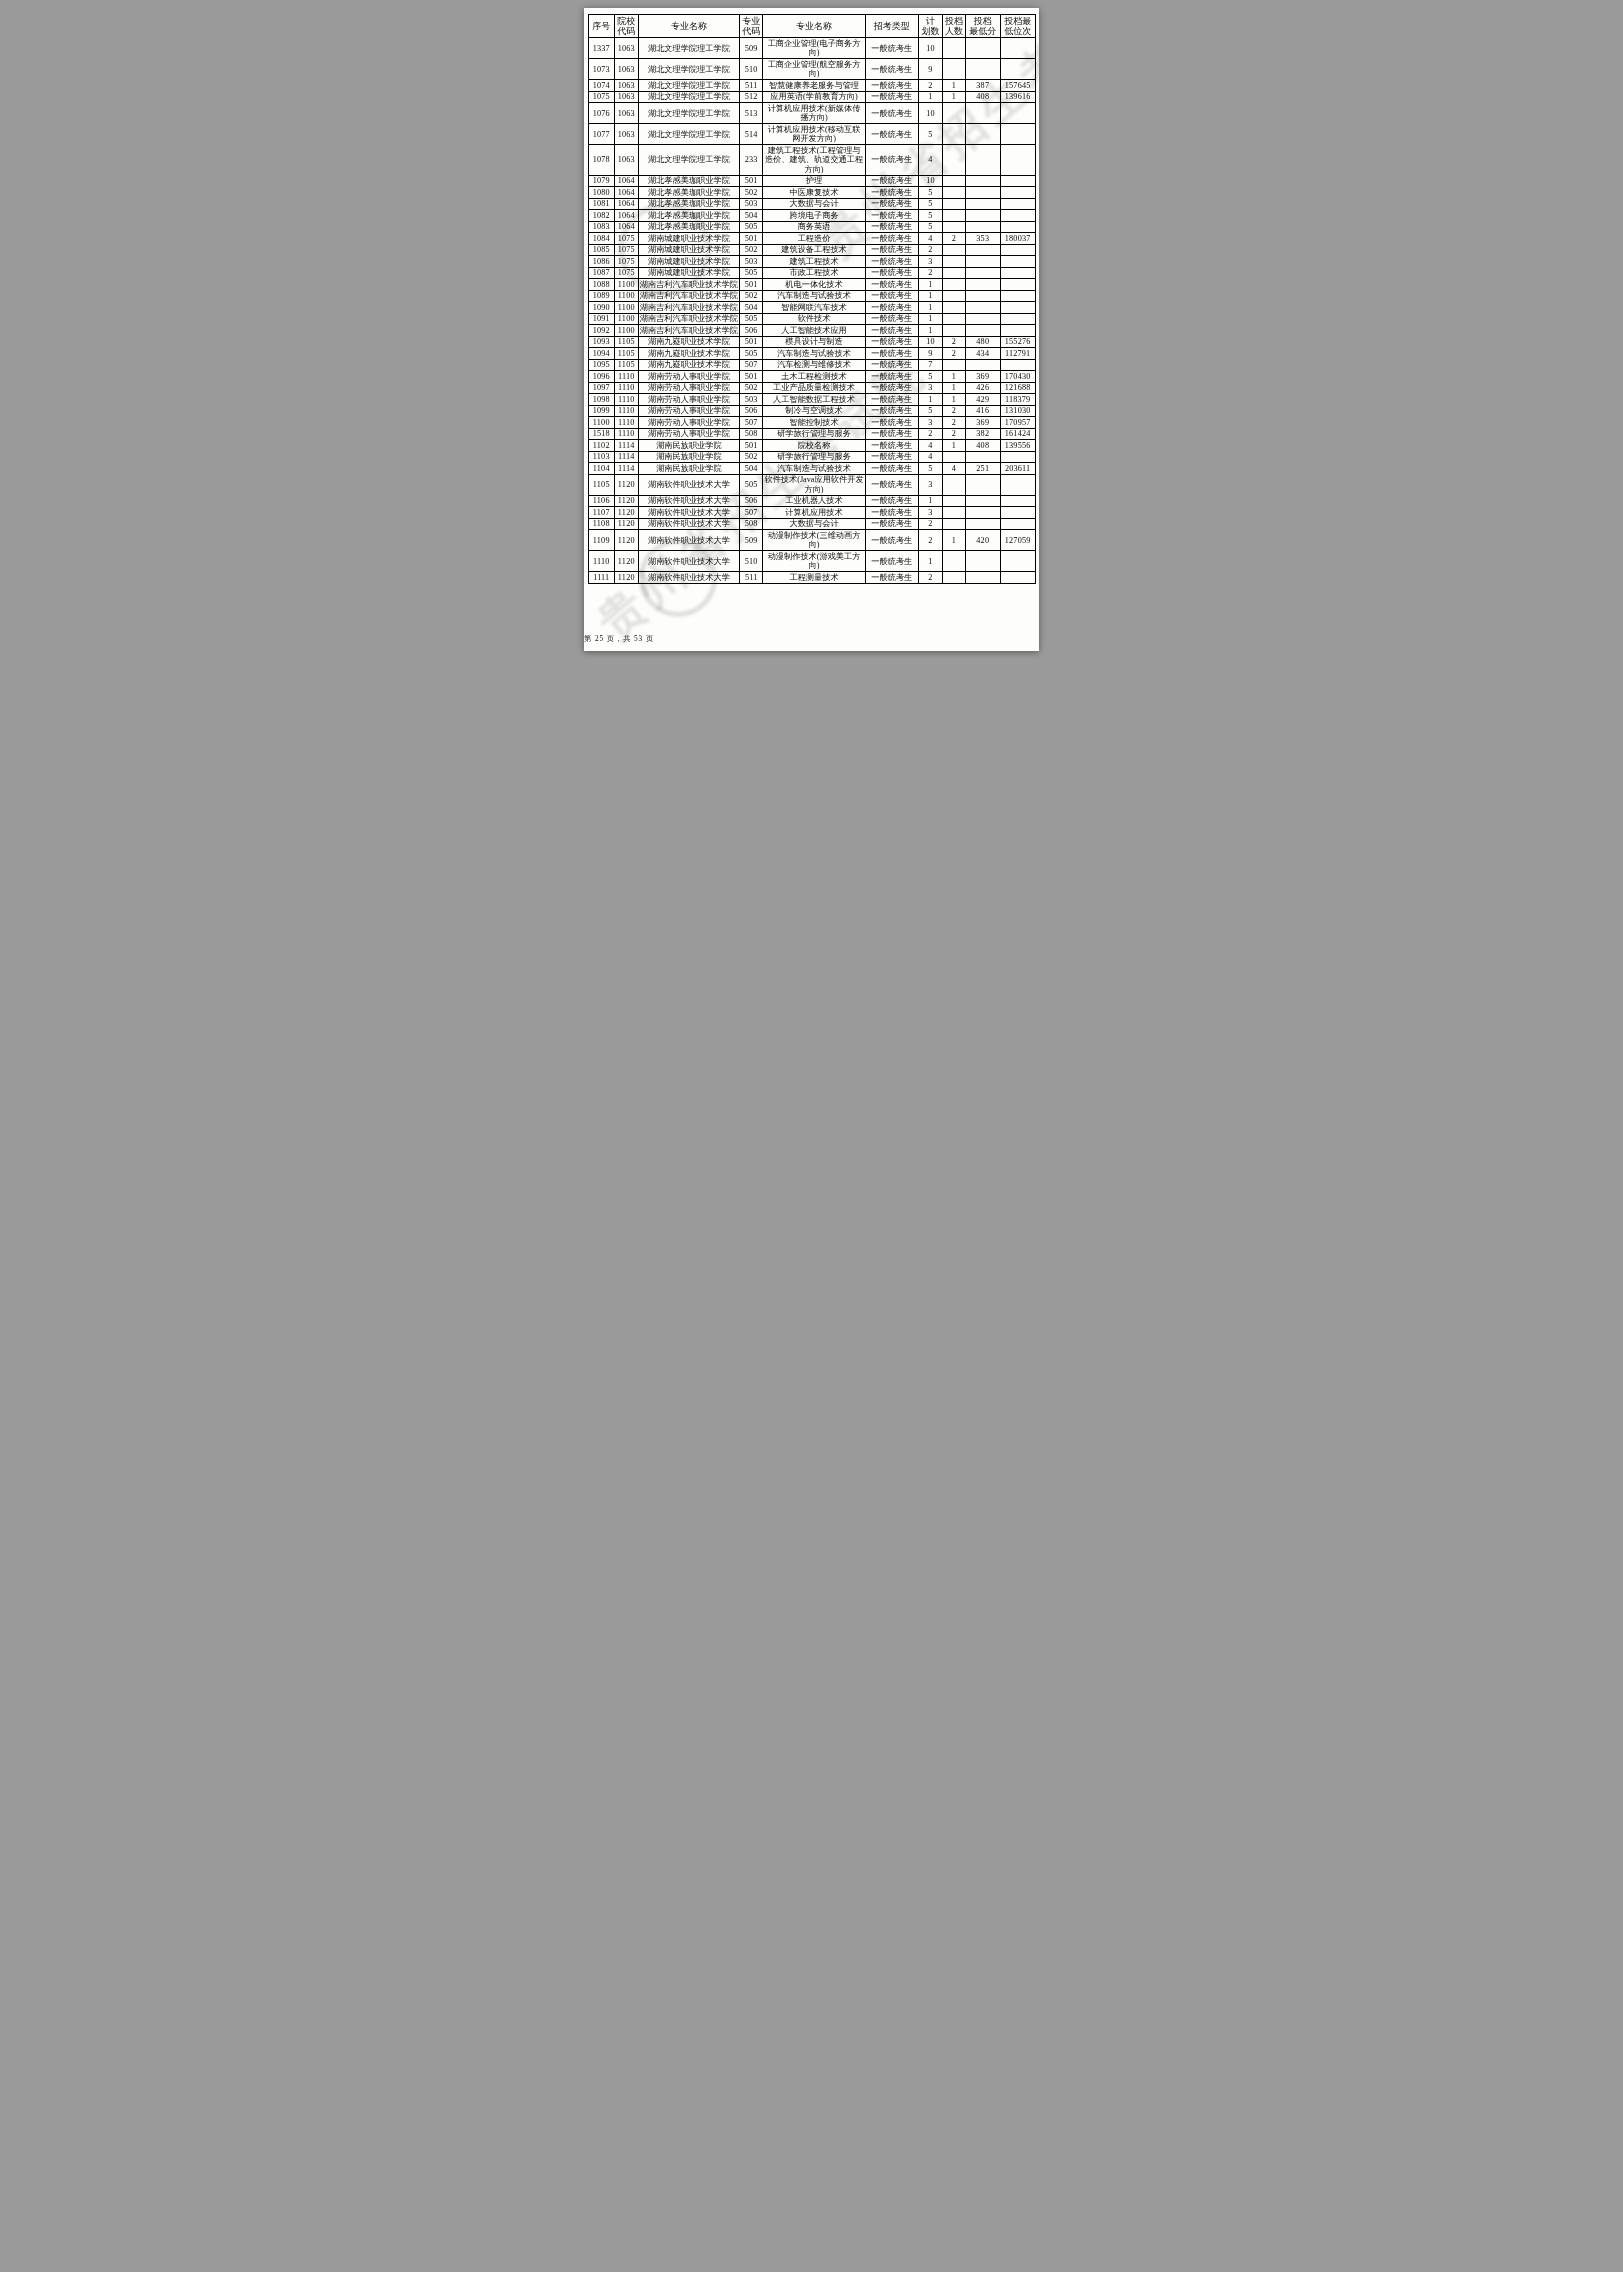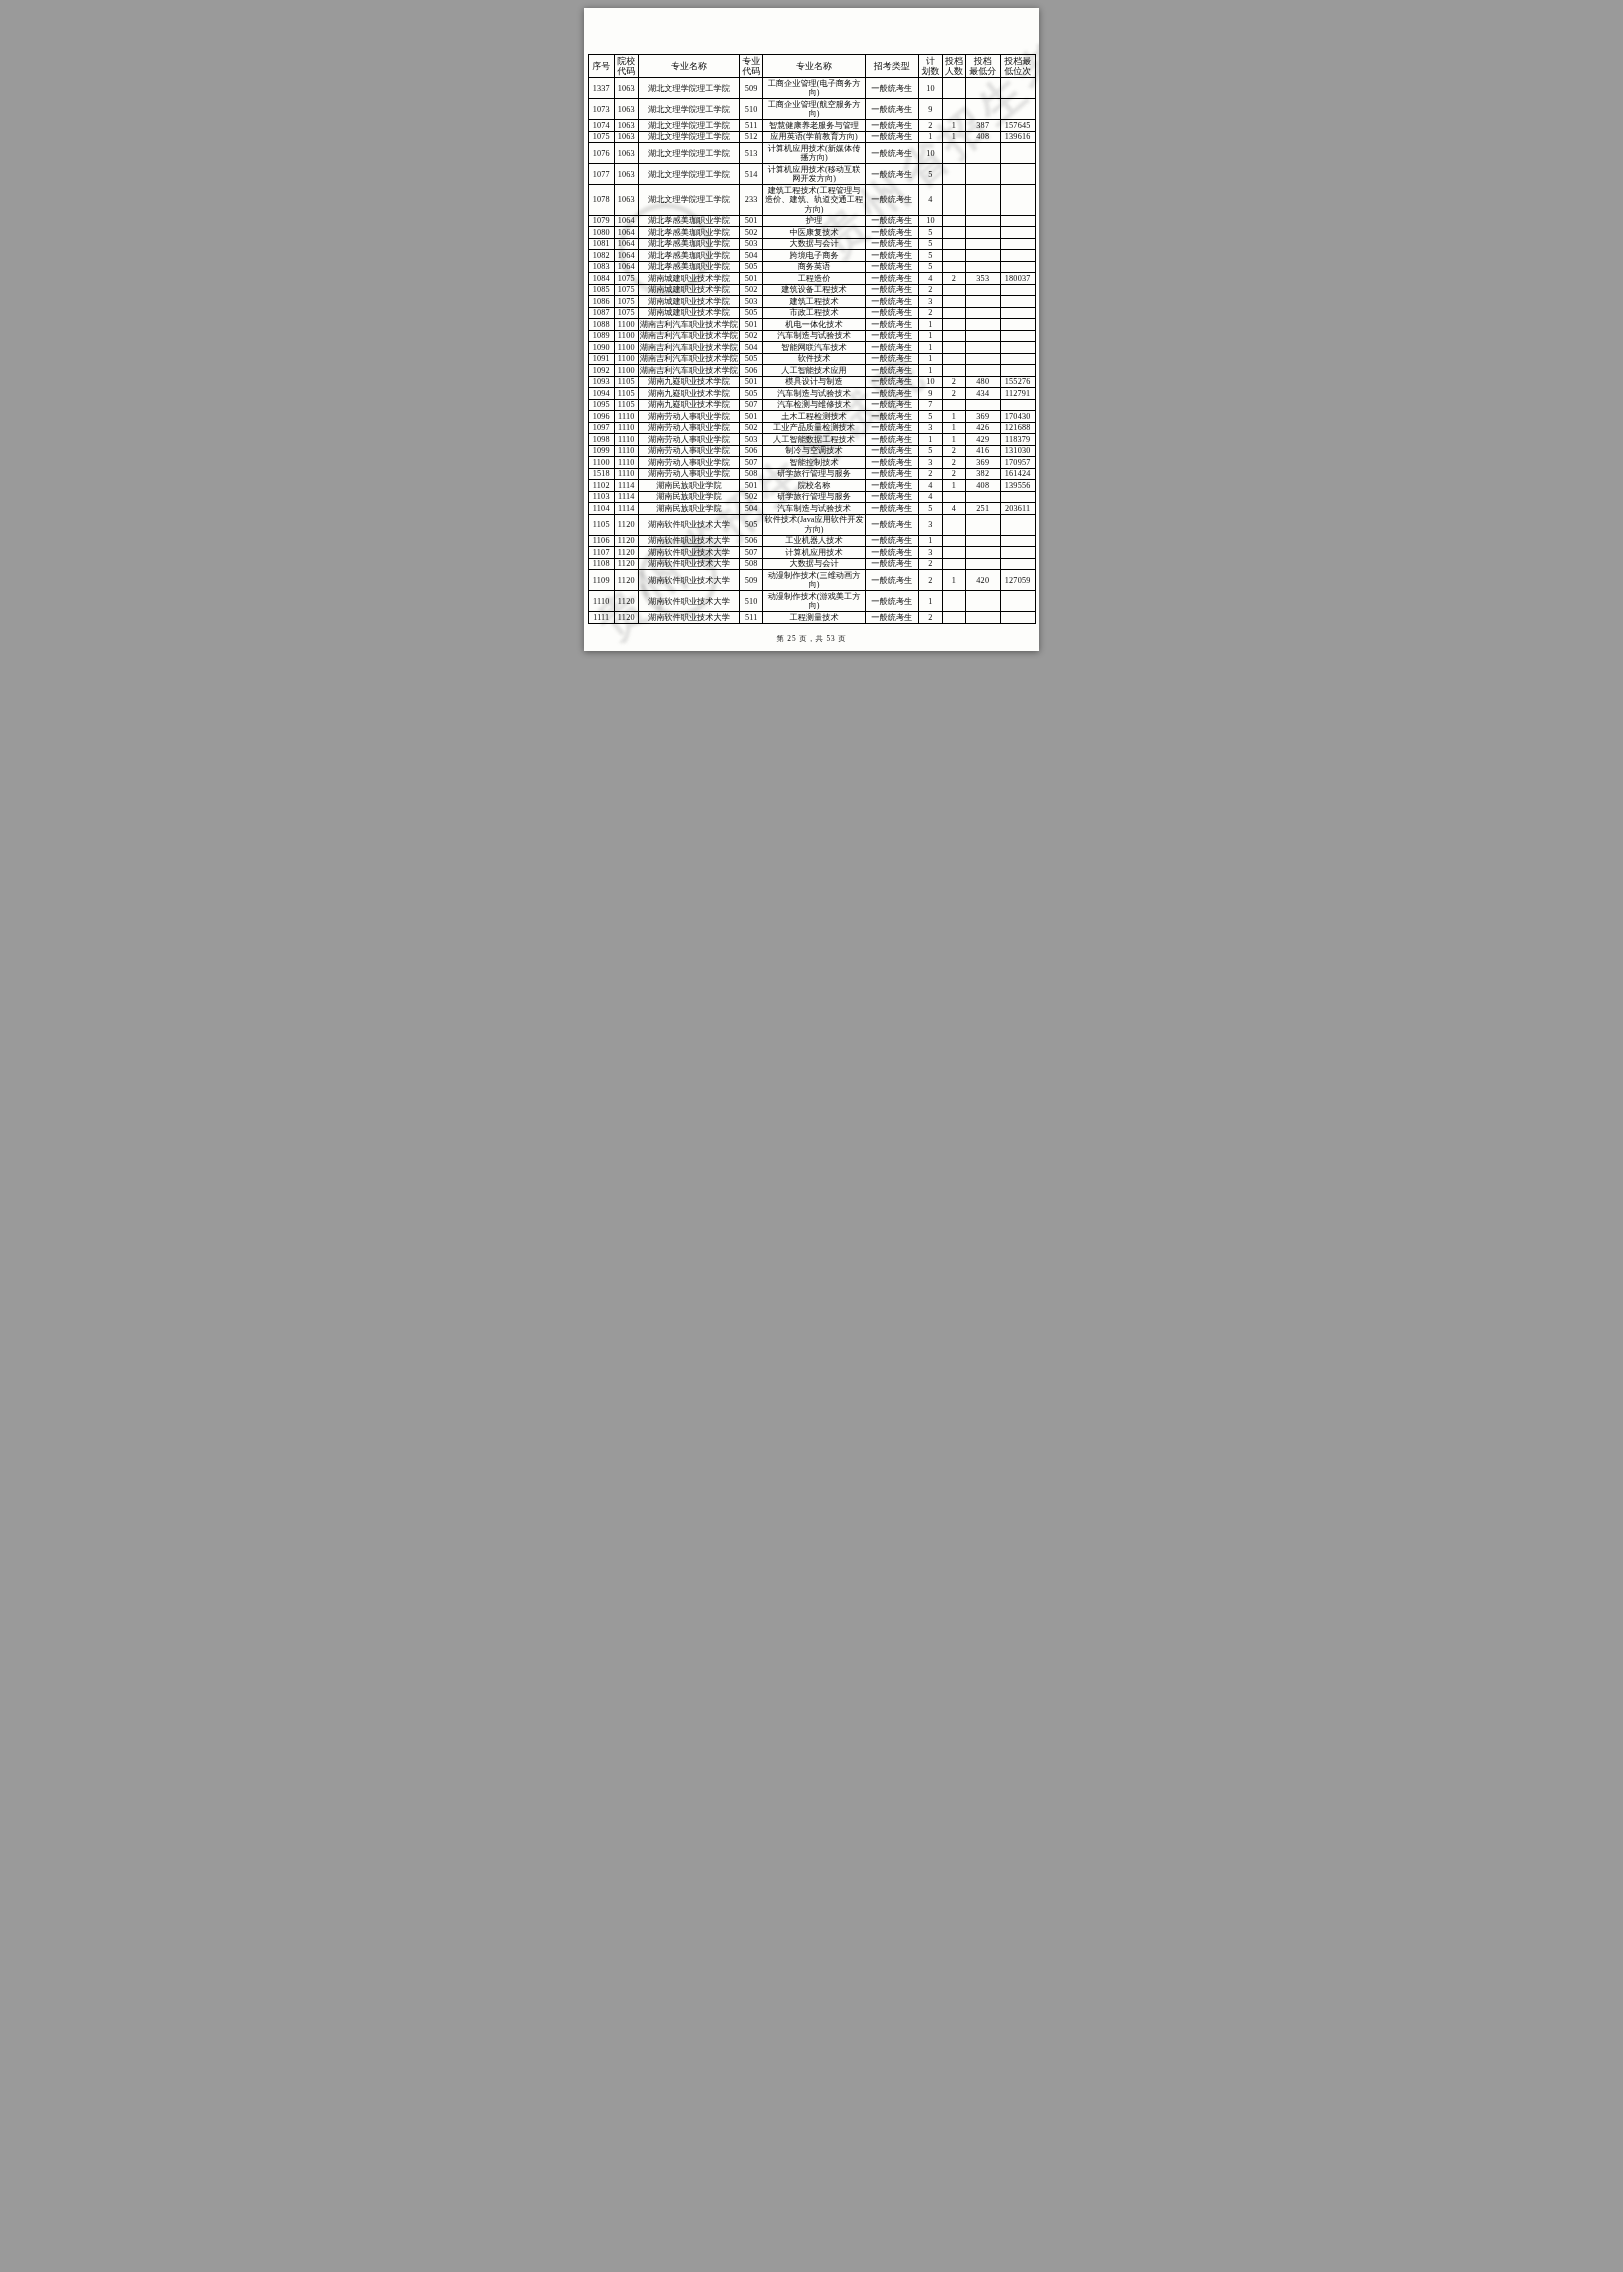"序号" table.adm { margin-top: 40px -> none }
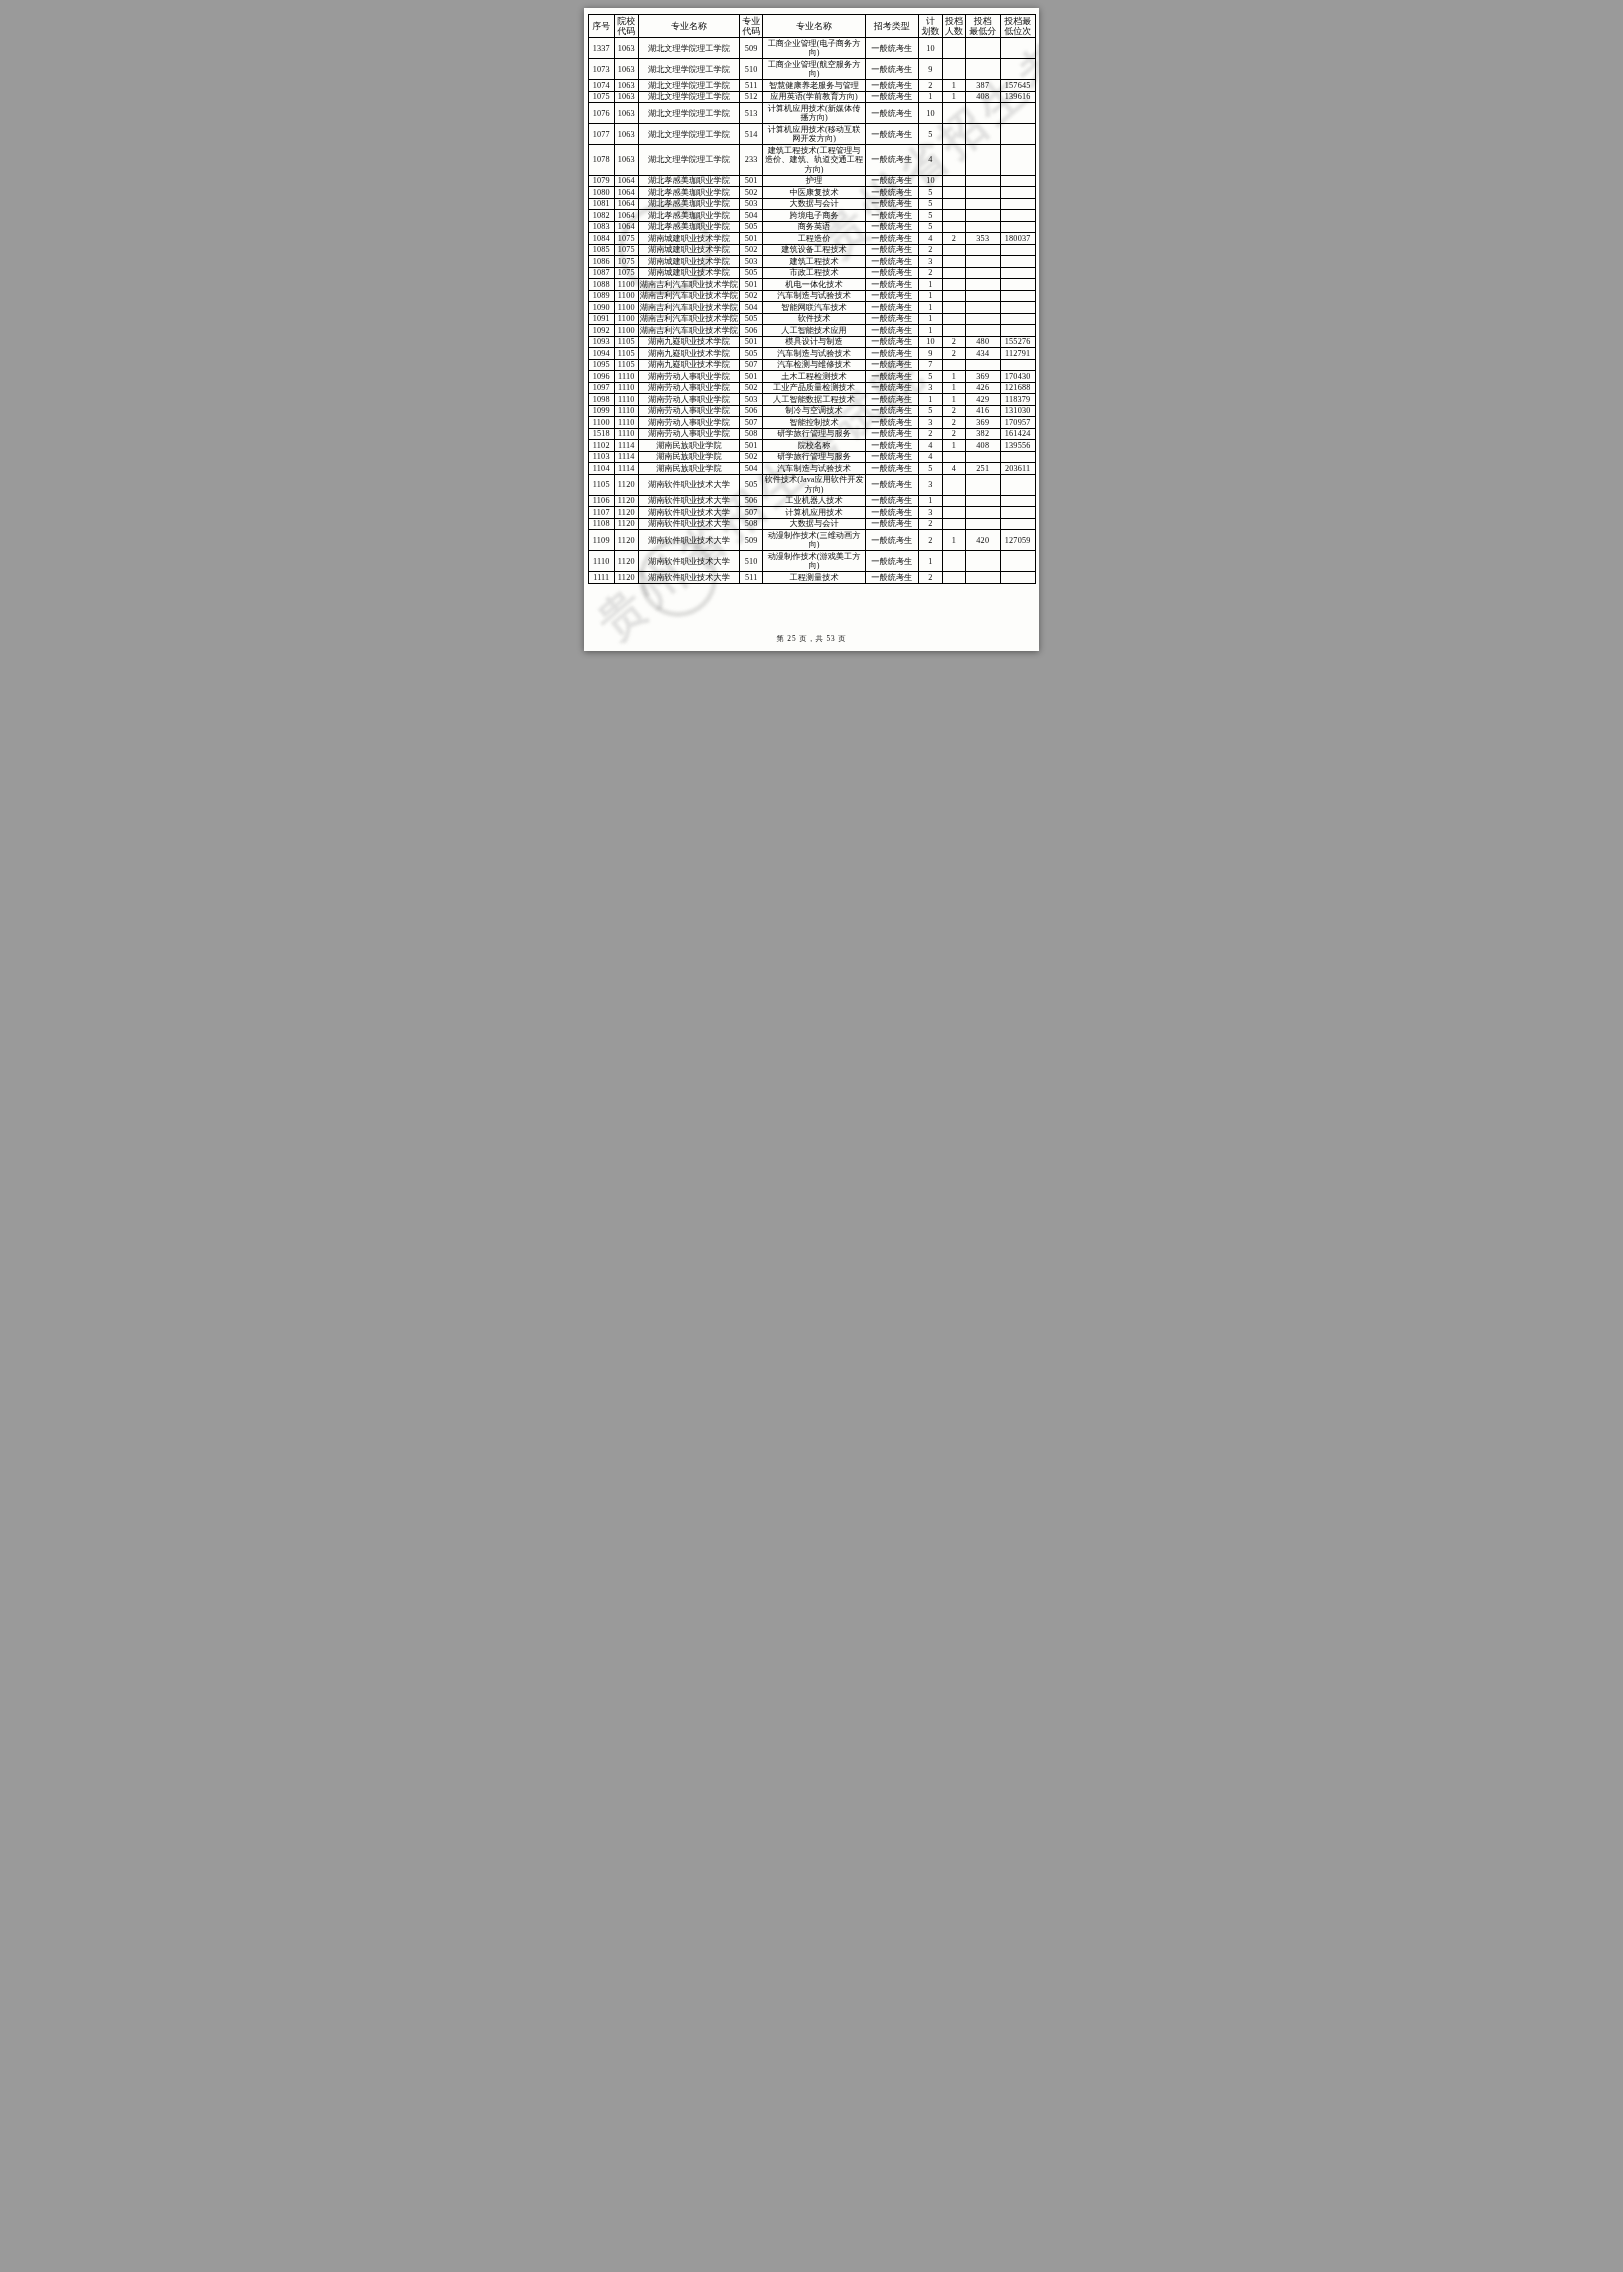"第 25 页，共 53 页" .footer { text-align: center -> none }
